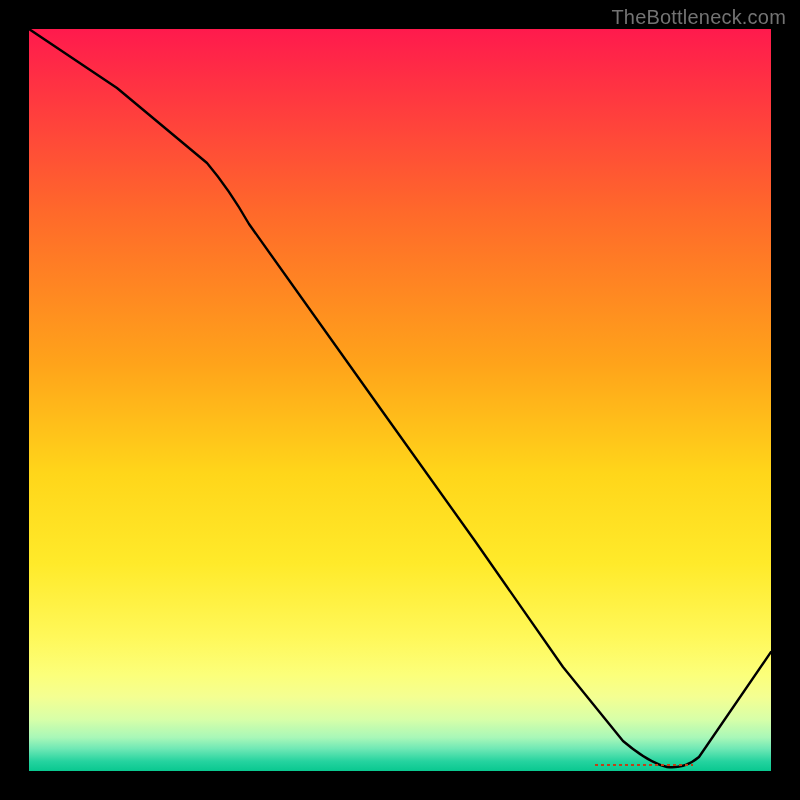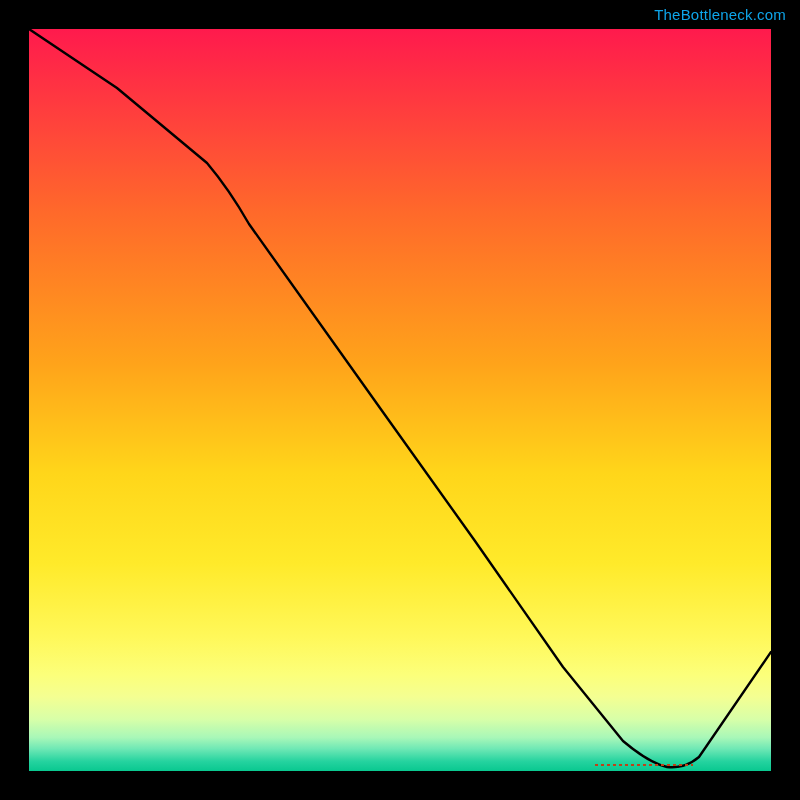"TheBottleneck.com" .attribution { color: #0ea5e9 -> #737373; font-size: 15px -> 20px }
